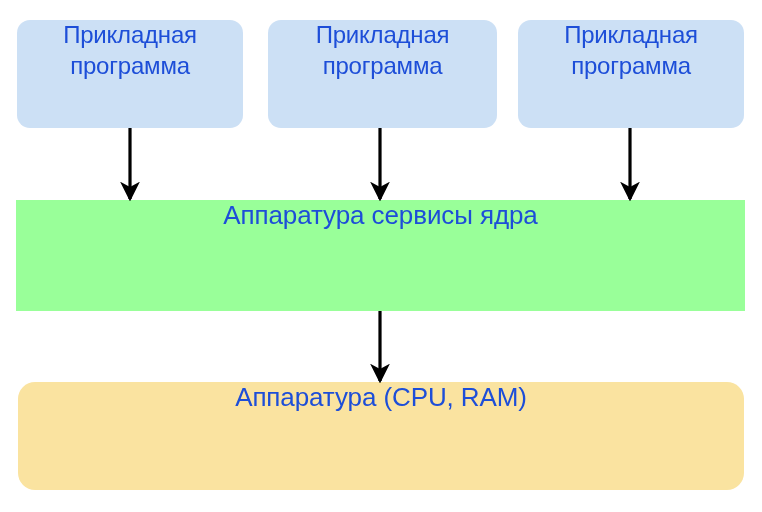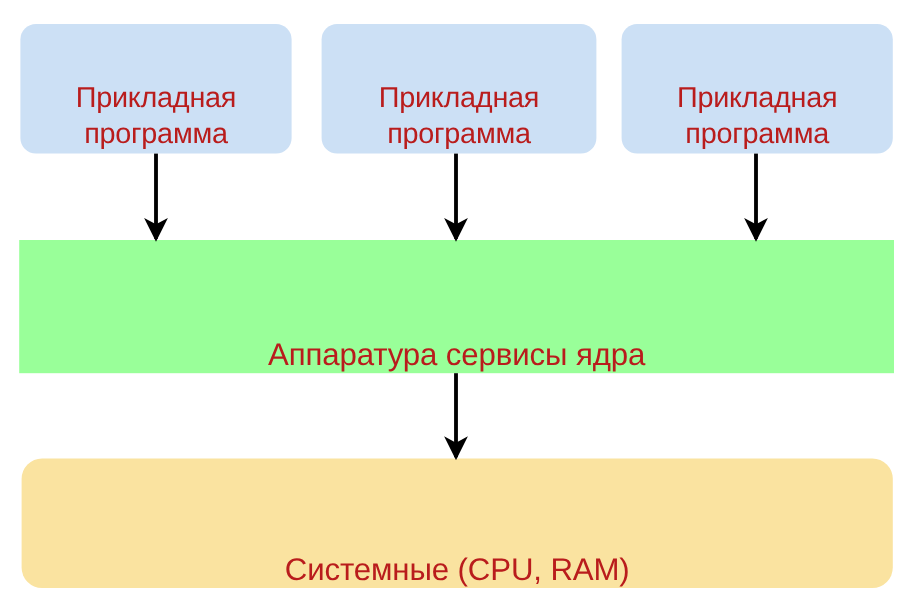"Прикладная" .node { align-items: flex-end -> flex-start; color: #b91c1c -> #1d4ed8 }
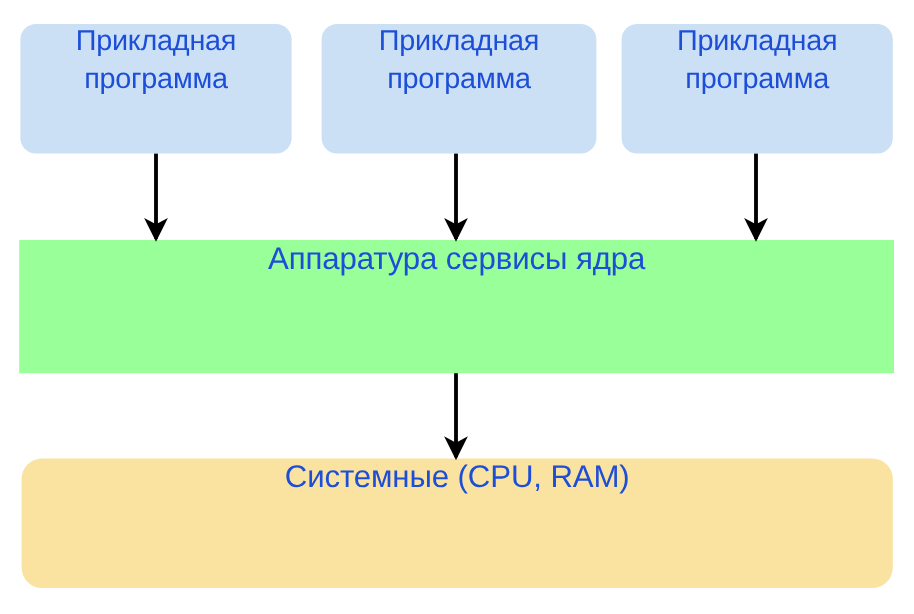"Системные (CPU, RAM)" span.label { text: Системные -> Аппаратура }
